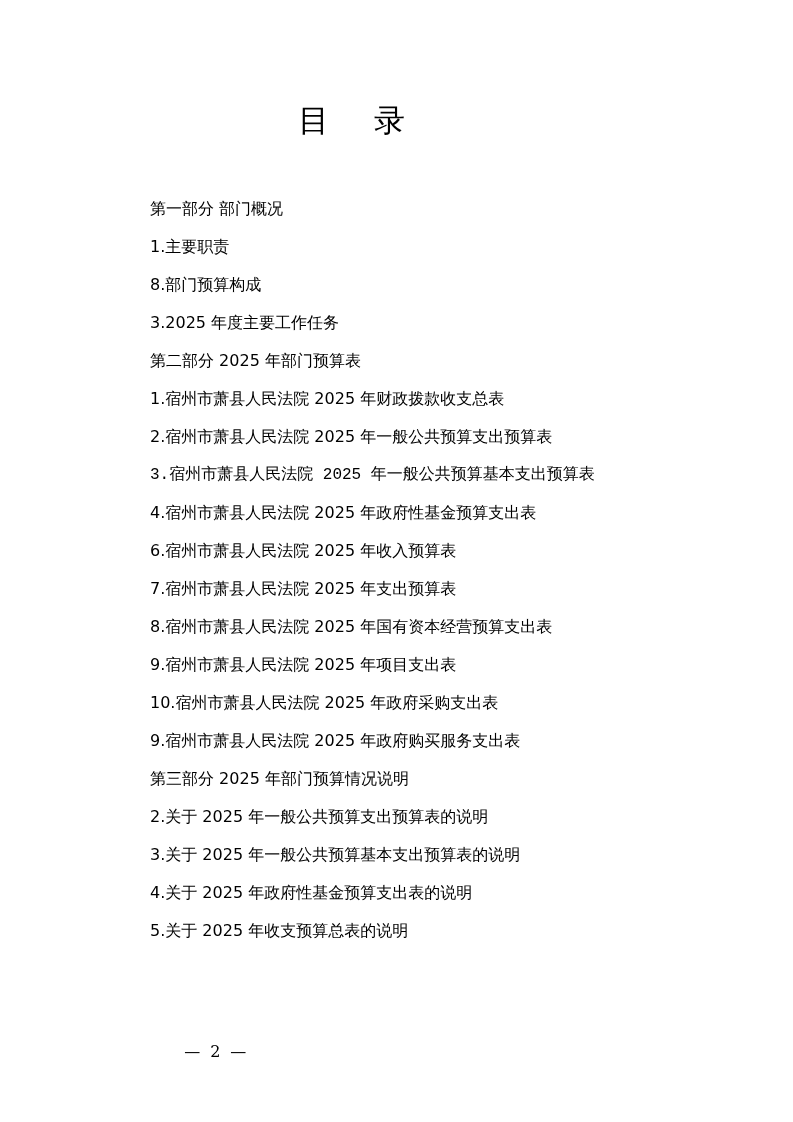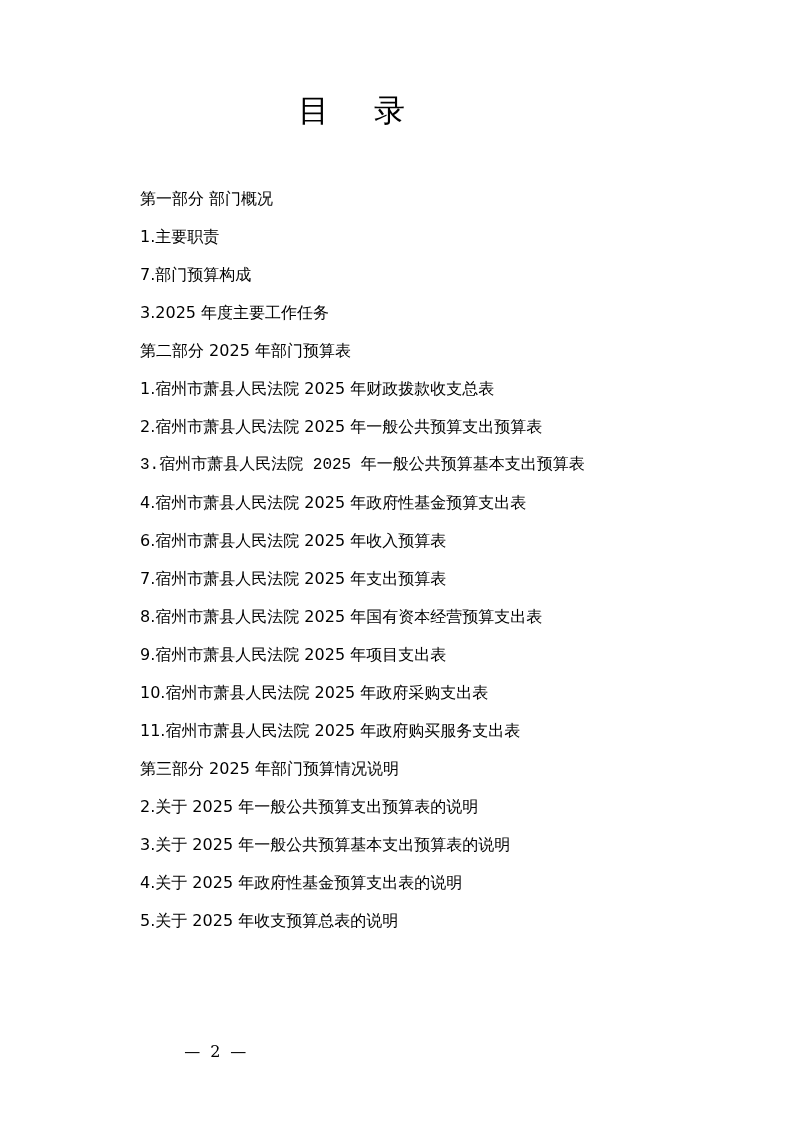"目 录" .page { padding: 0 -> 10px }
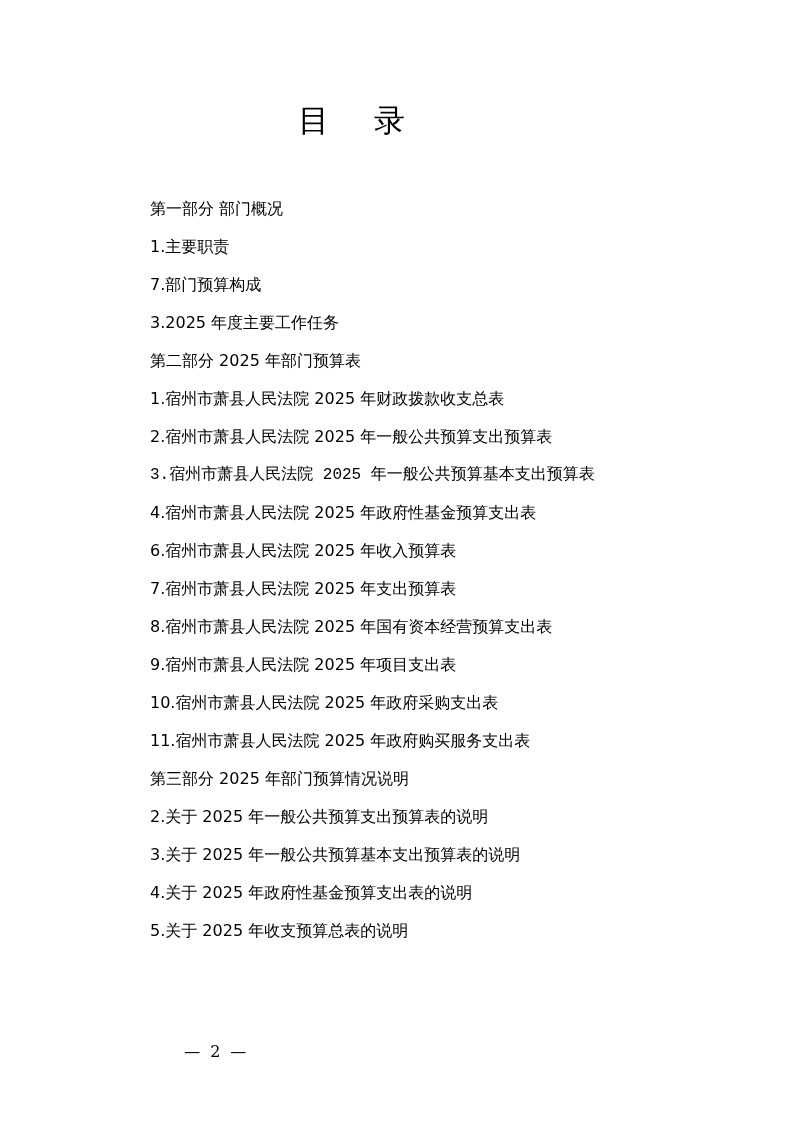"7.部门预算构成" div.toc-line { text: 7 -> 8 }
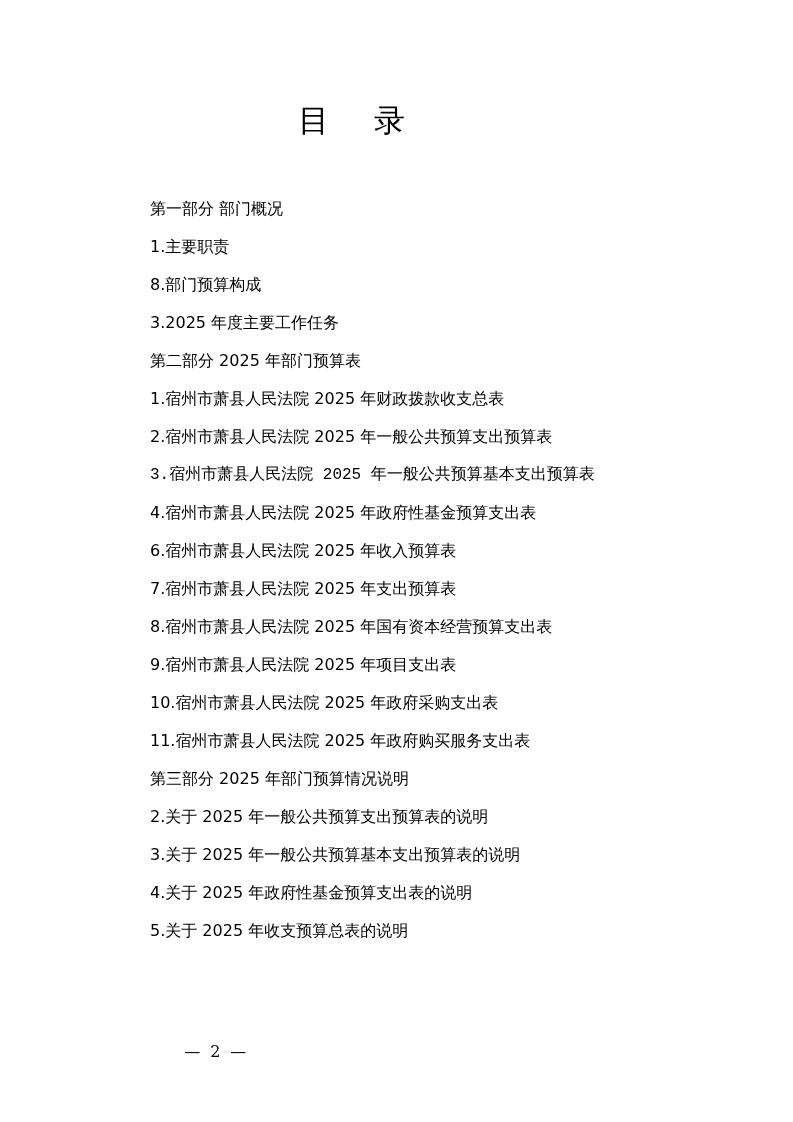"11.宿州市萧县人民法院 2025 年政府购买服务支出表" div.toc-line { text: 11 -> 9 }
